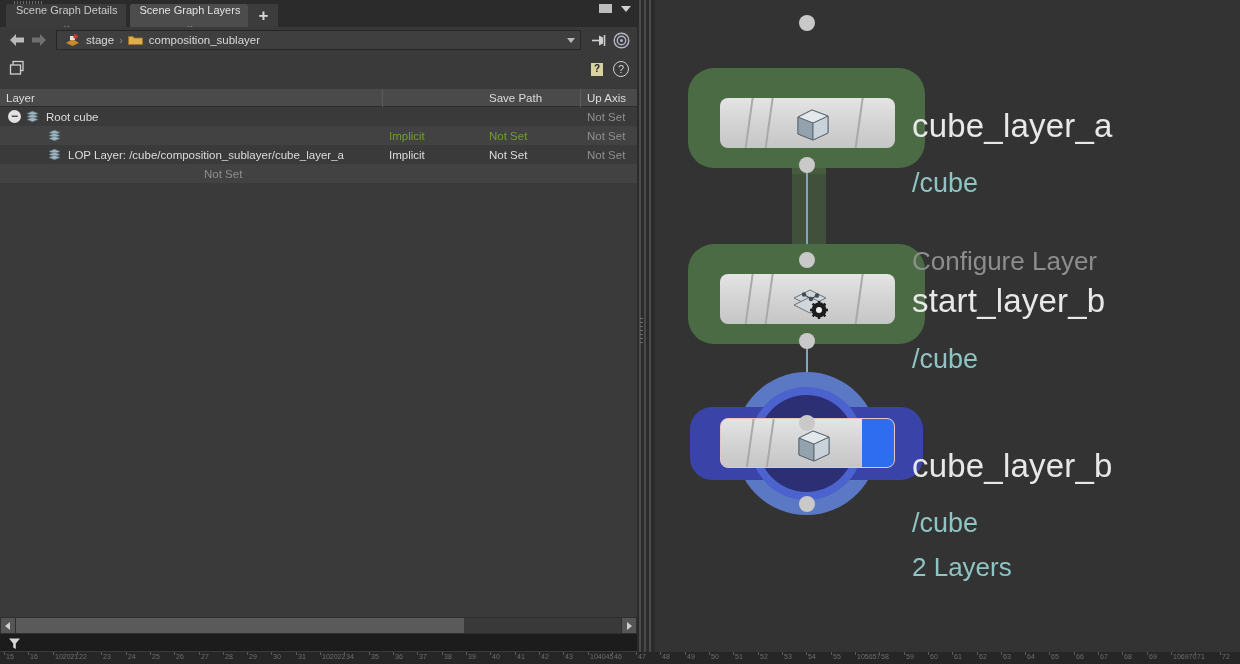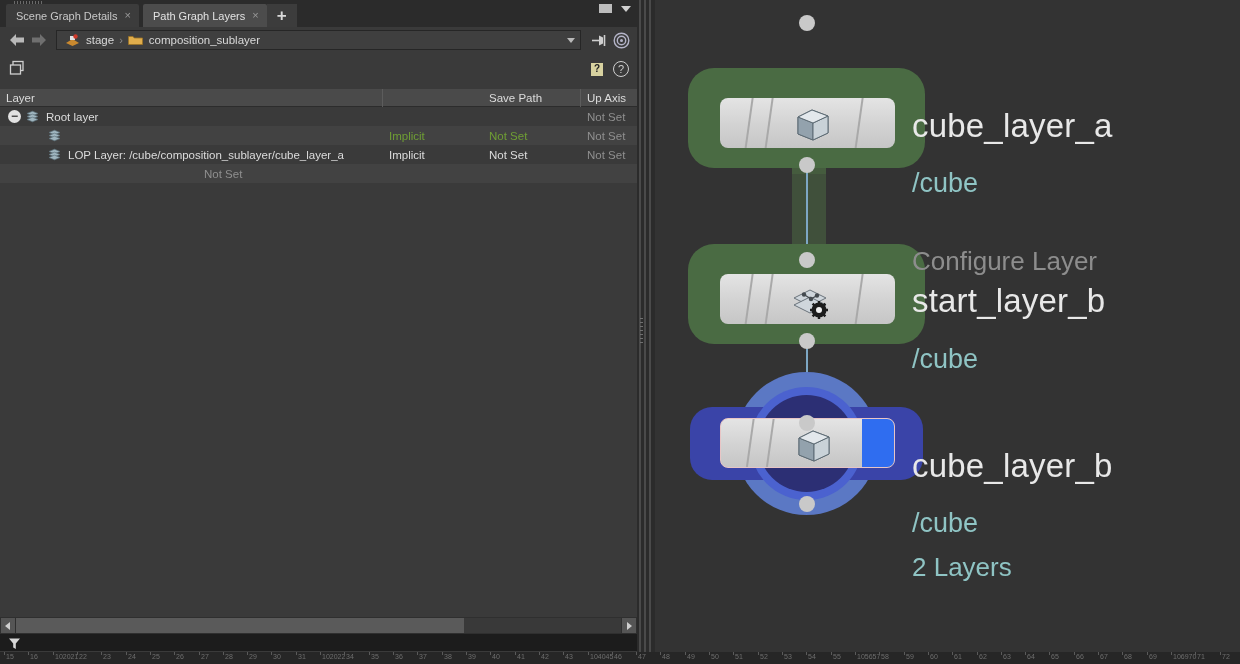"Scene Graph Details" .tab { flex-direction: none -> column }
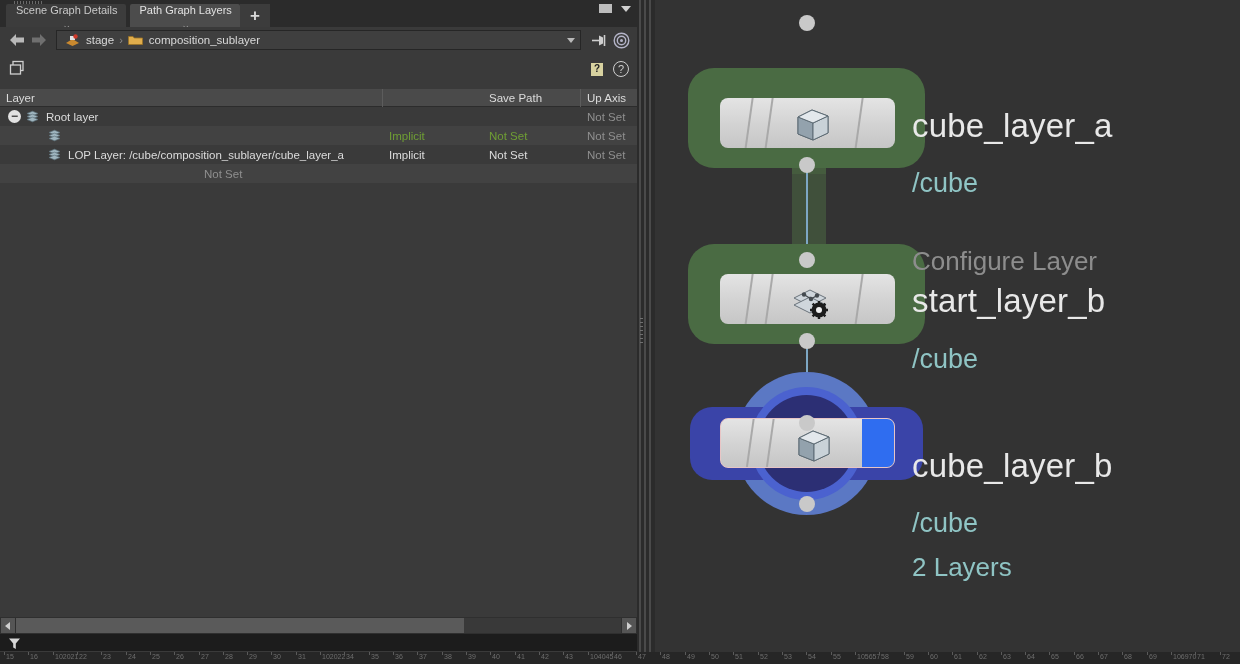"Path Graph Layers" span { text: Path -> Scene }
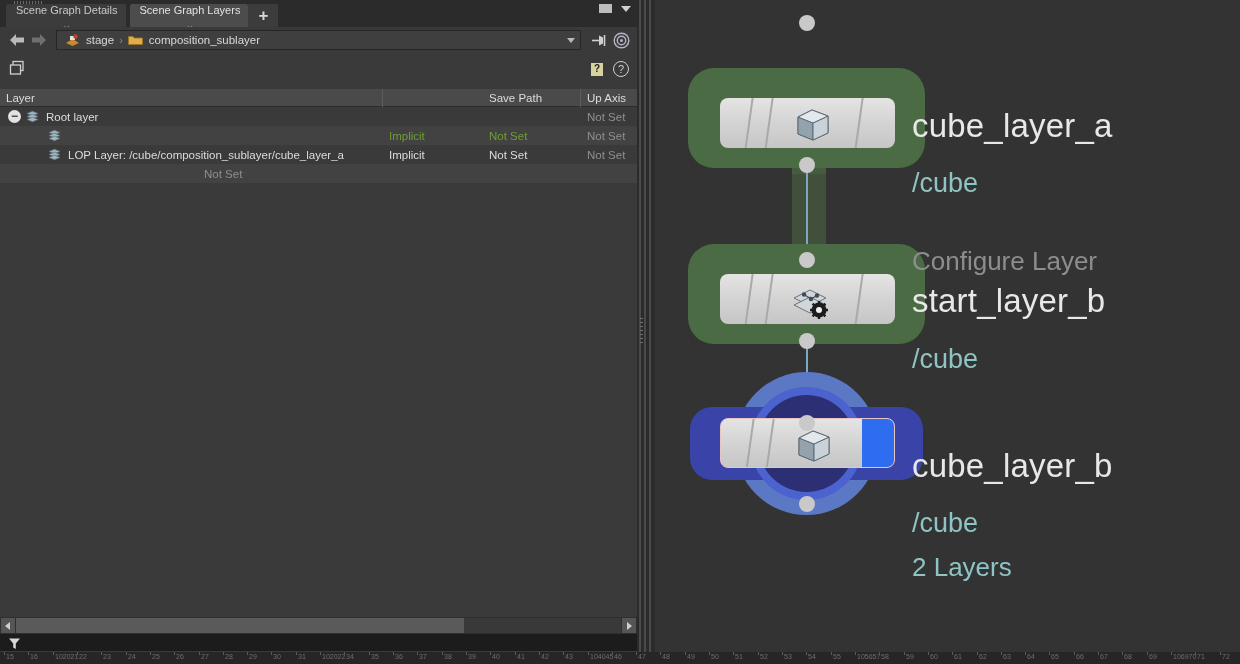"Root layer" span.txt-white { text: layer -> cube }
